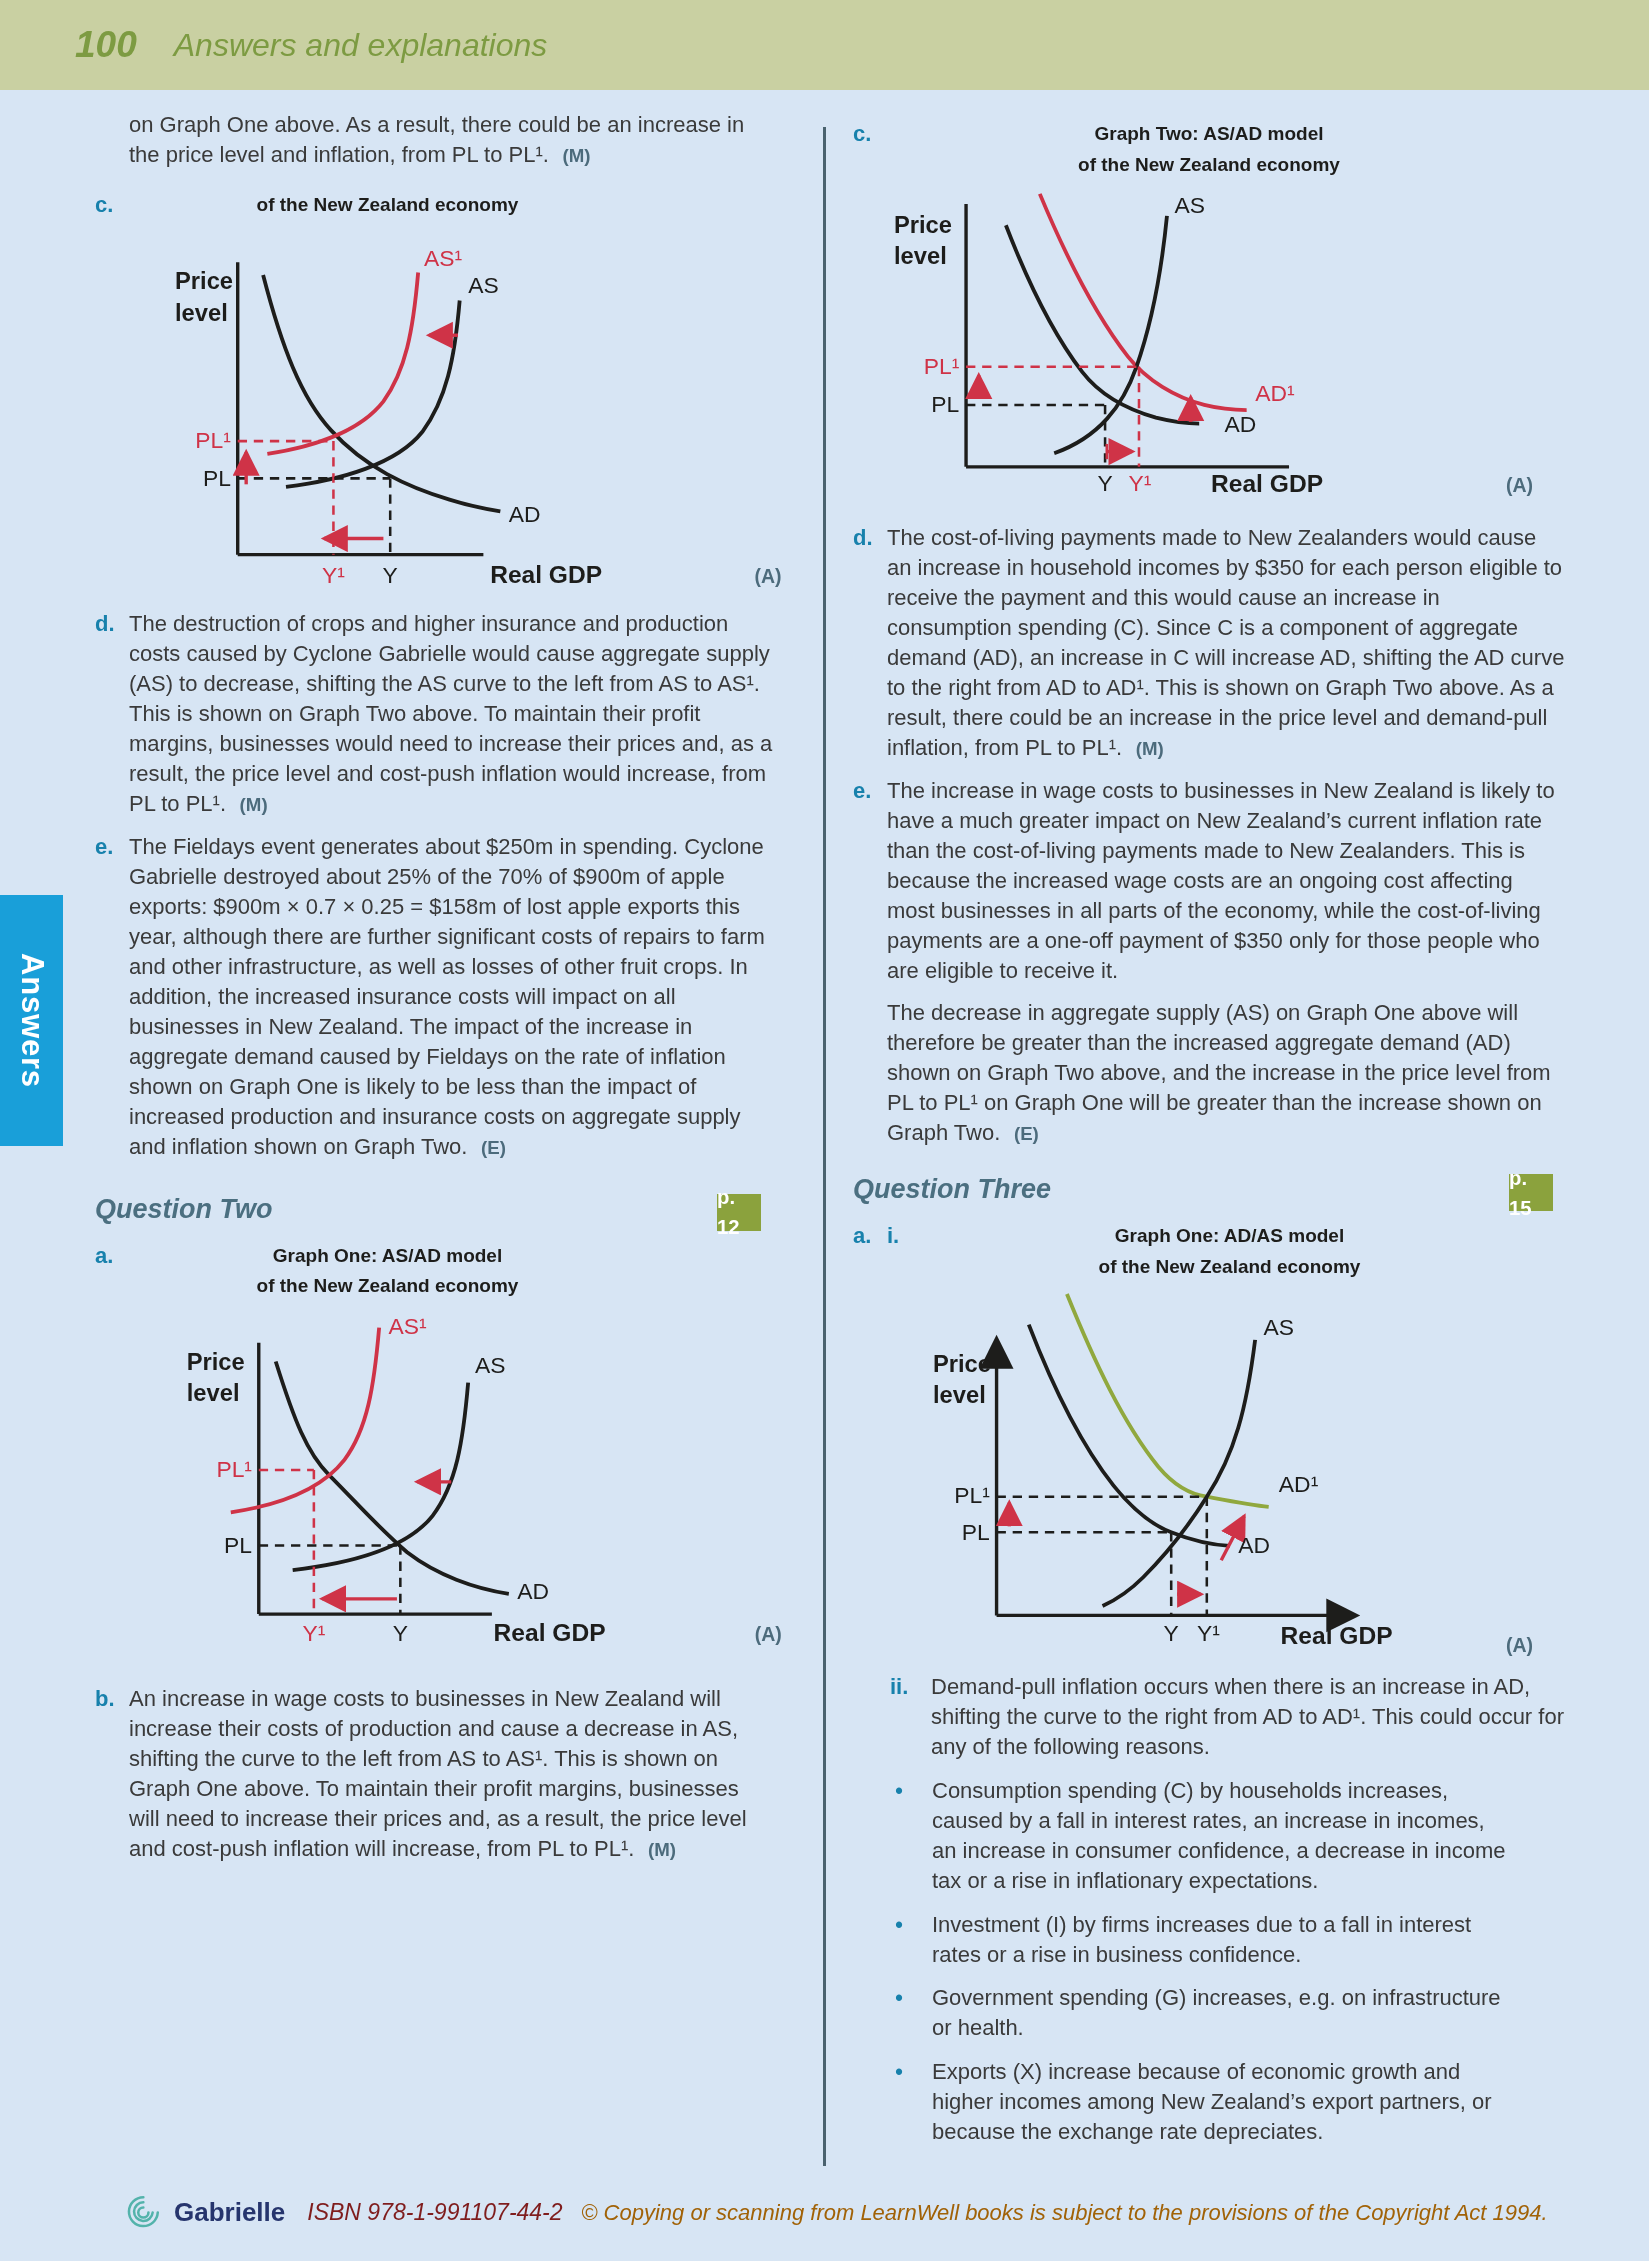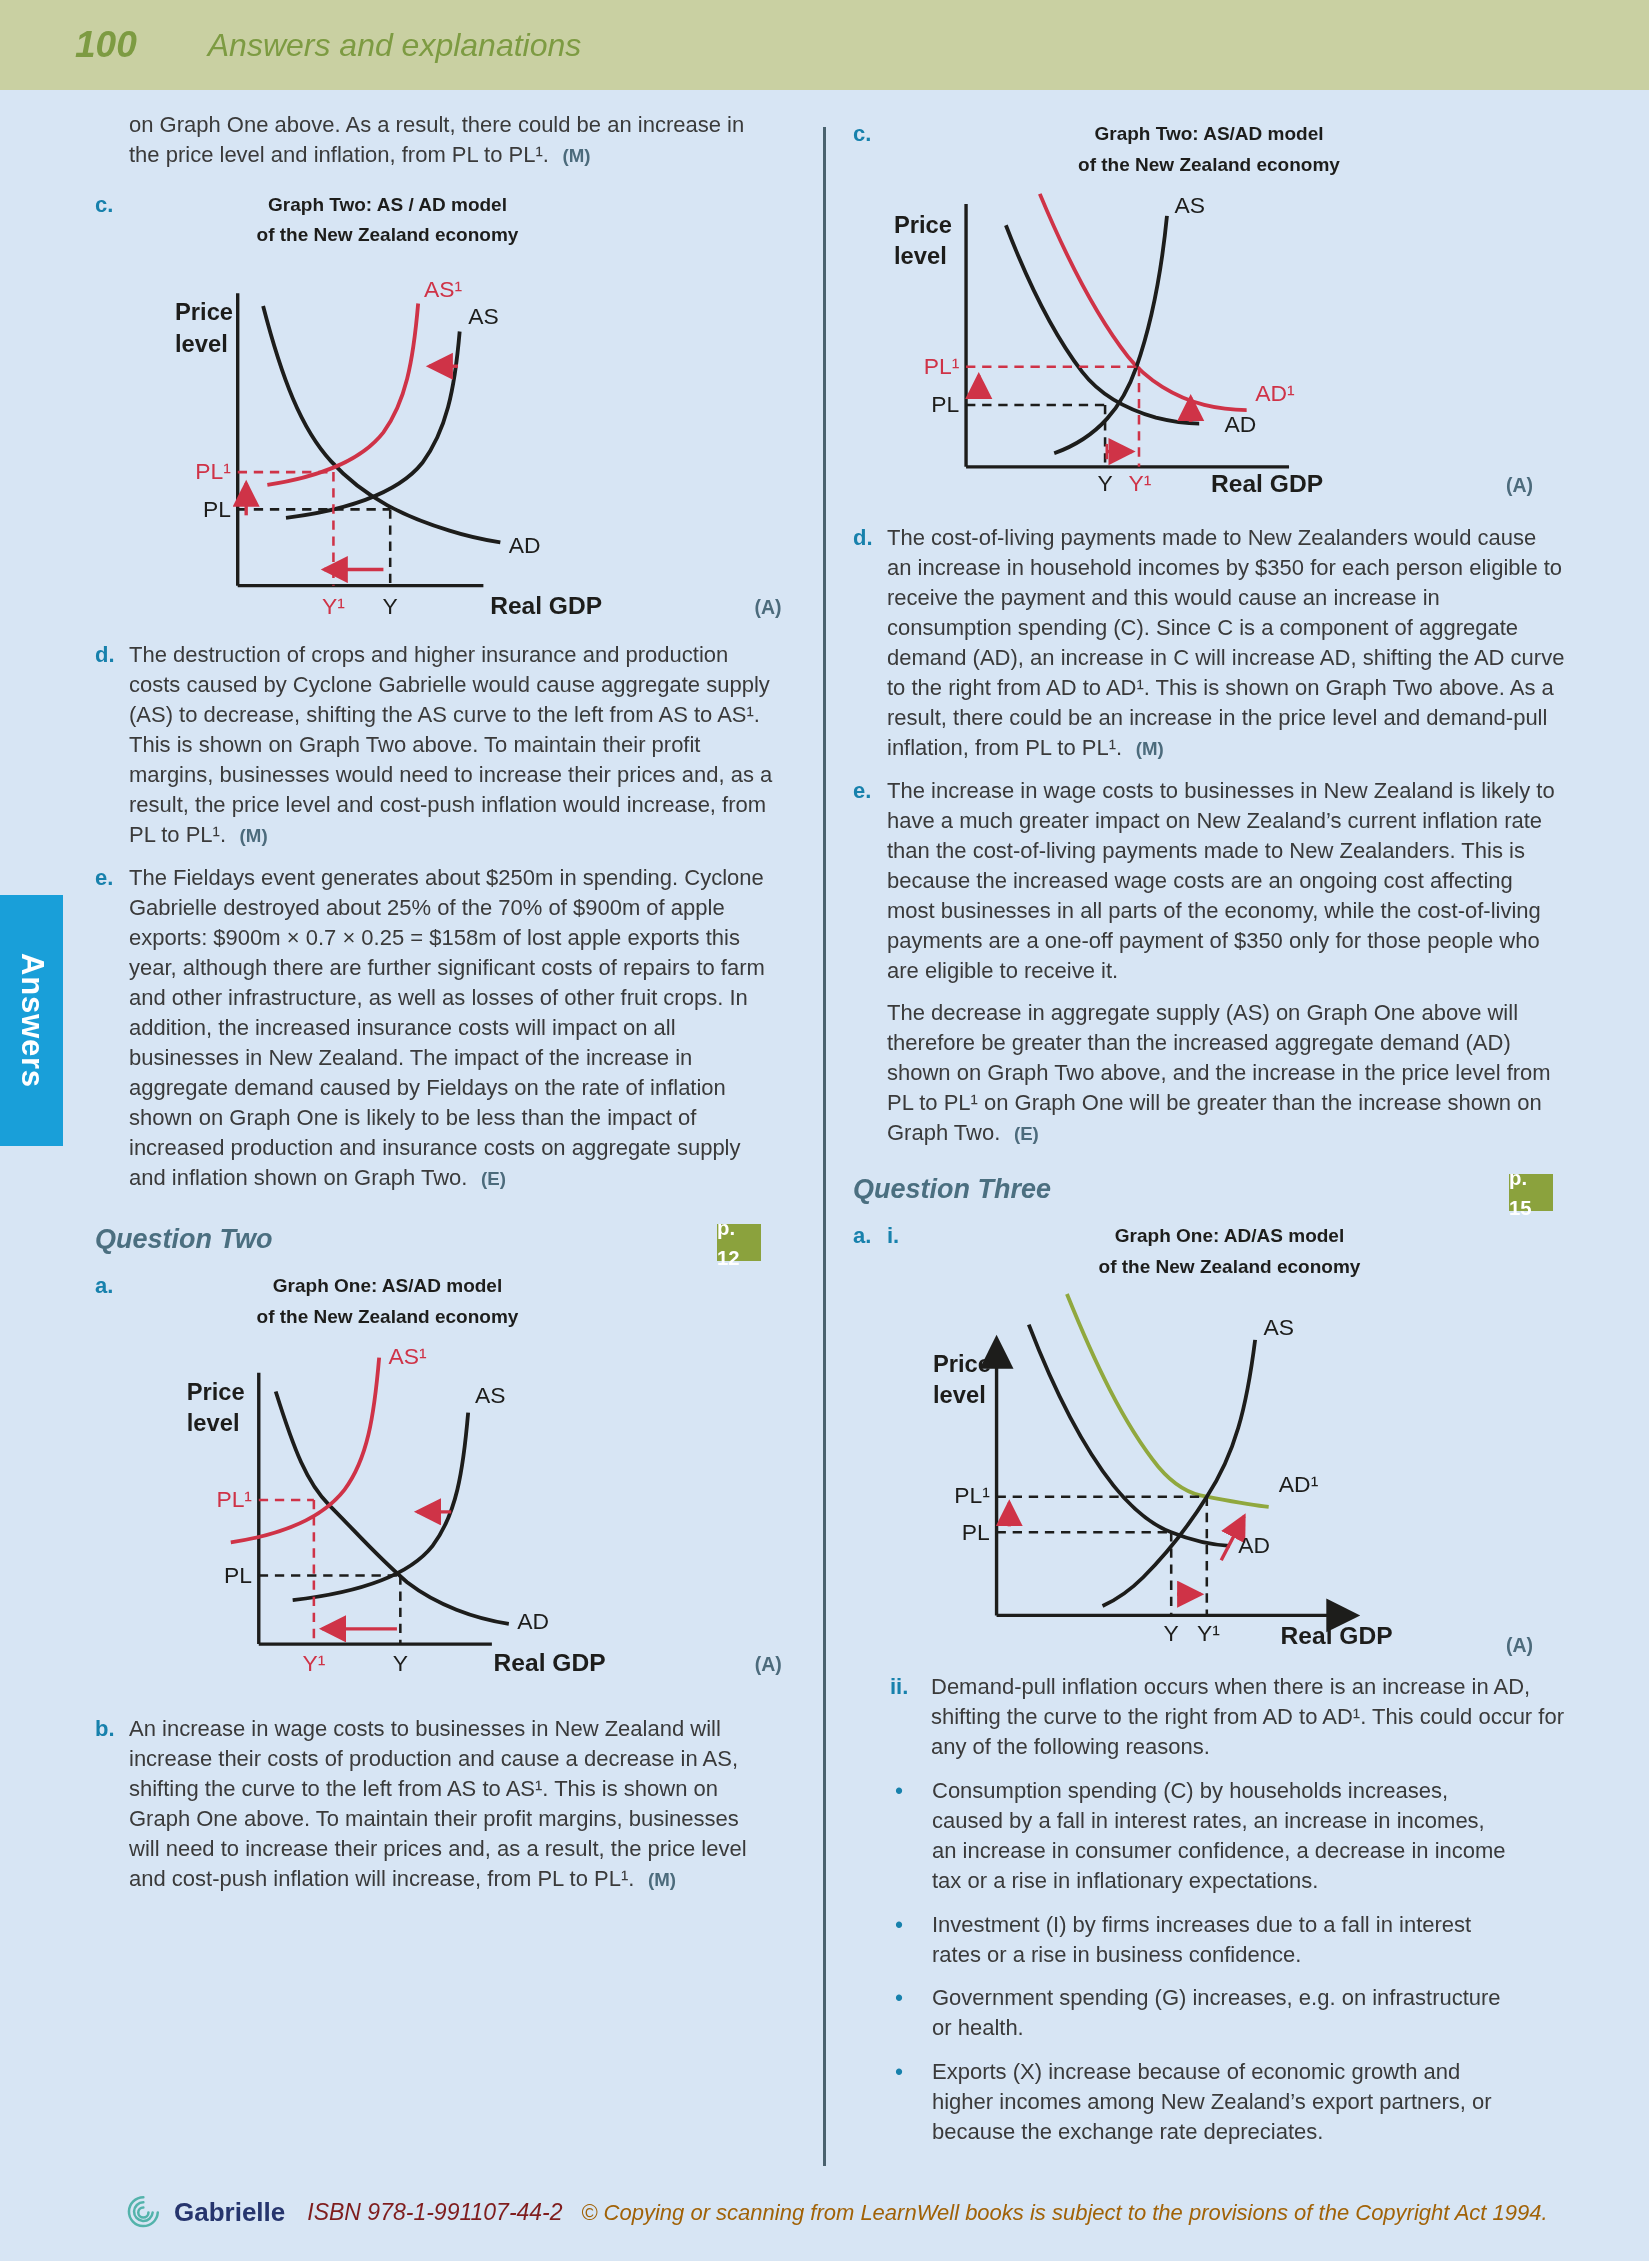"100" .header { gap: 34px -> none }
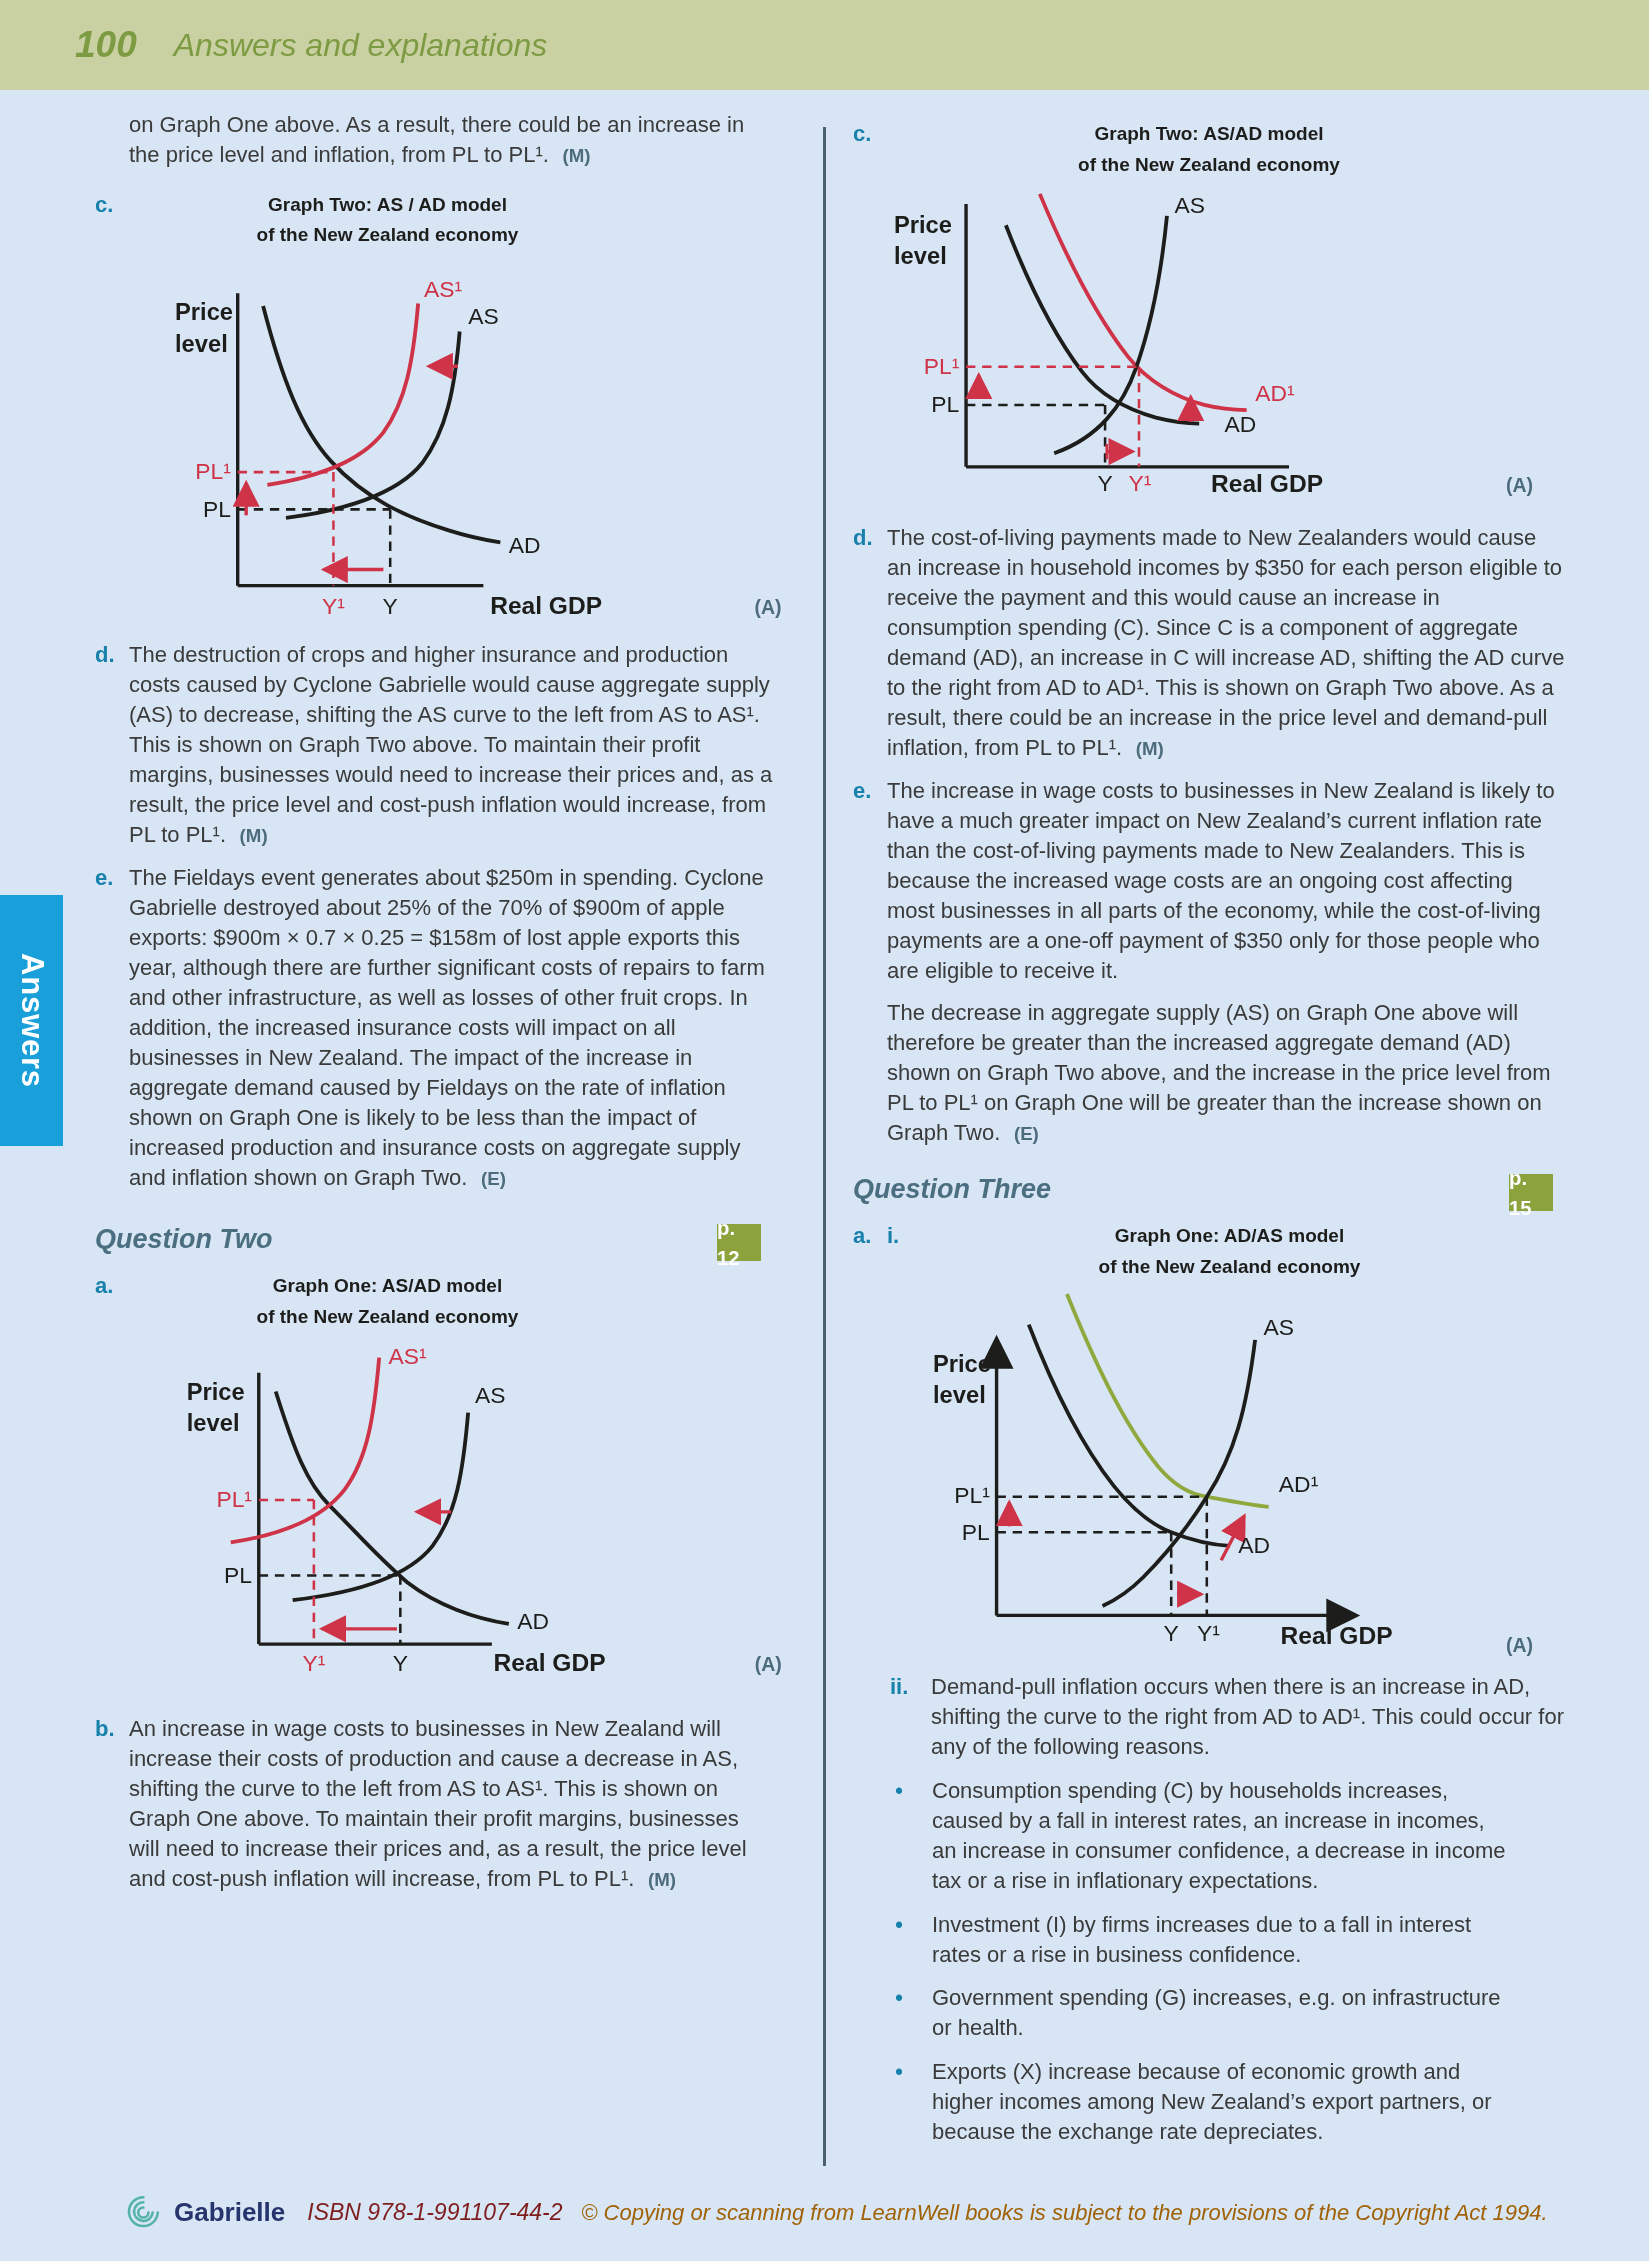"Graph Two: AS / AD" div { html: <div>Graph Two: AS / AD model</div> -> none }
